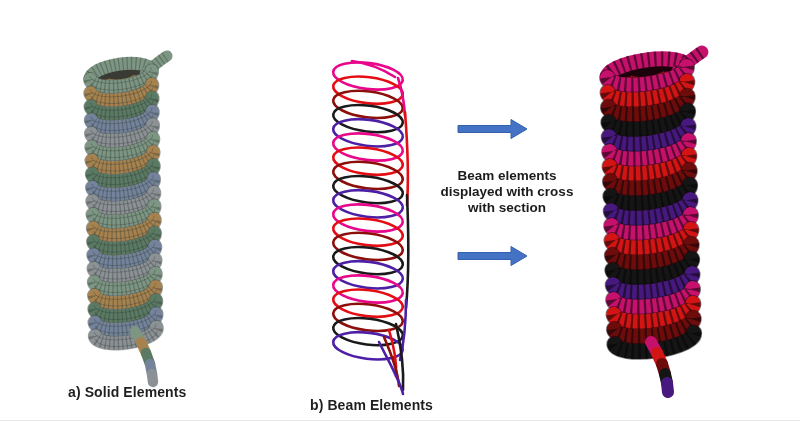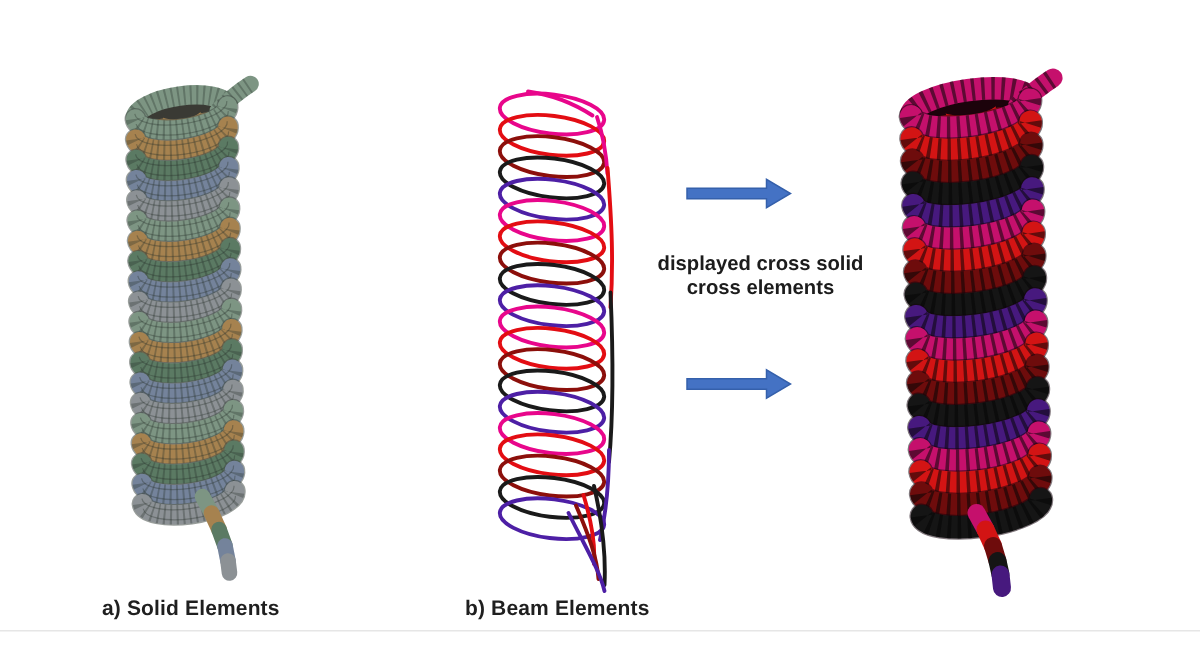"Beam elements" span { html: none -> <span>Beam elements</span> }
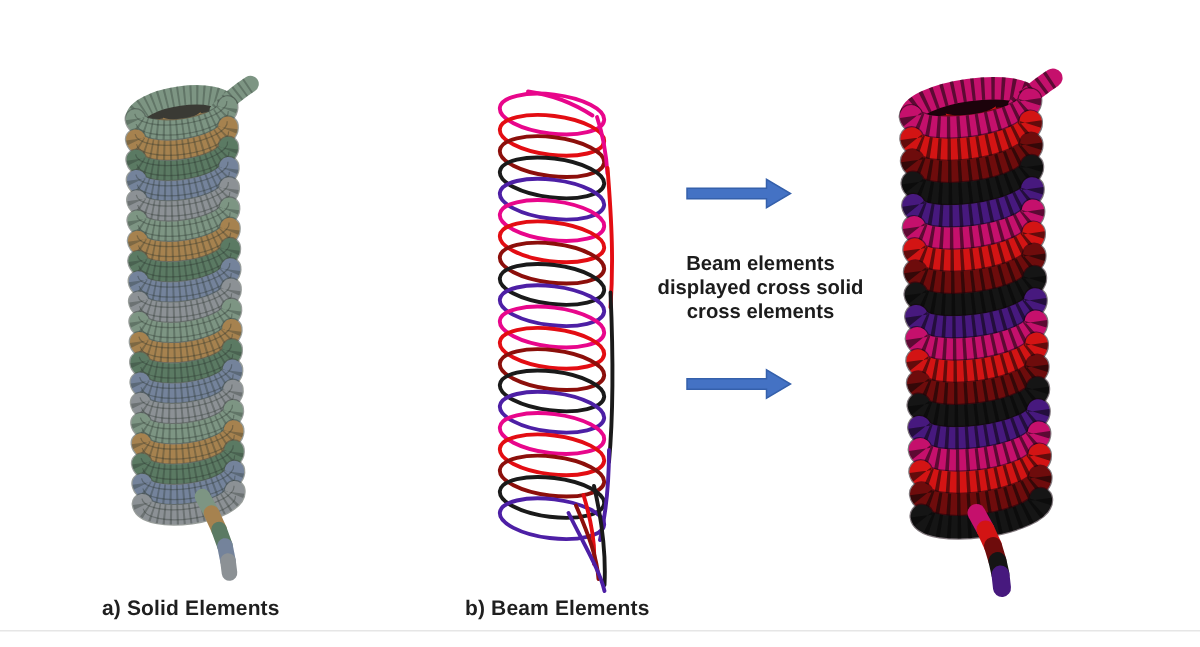"displayed cross solid" span { text: cross solid -> with cross }
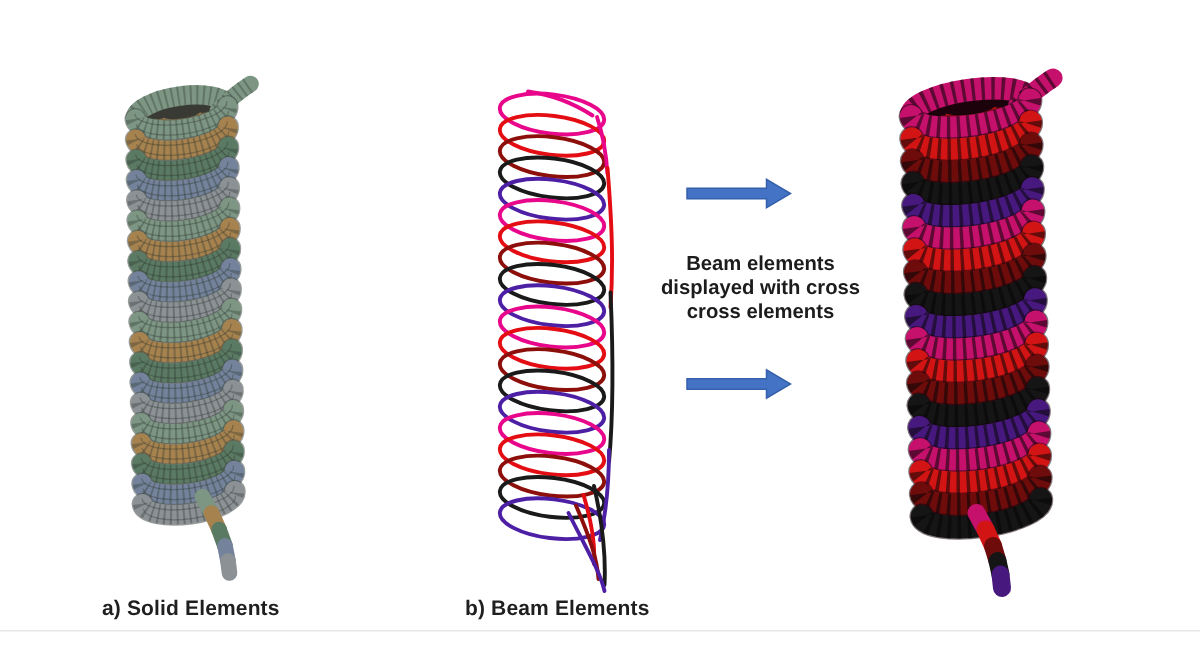"cross elements" span { text: cross elements -> with section }
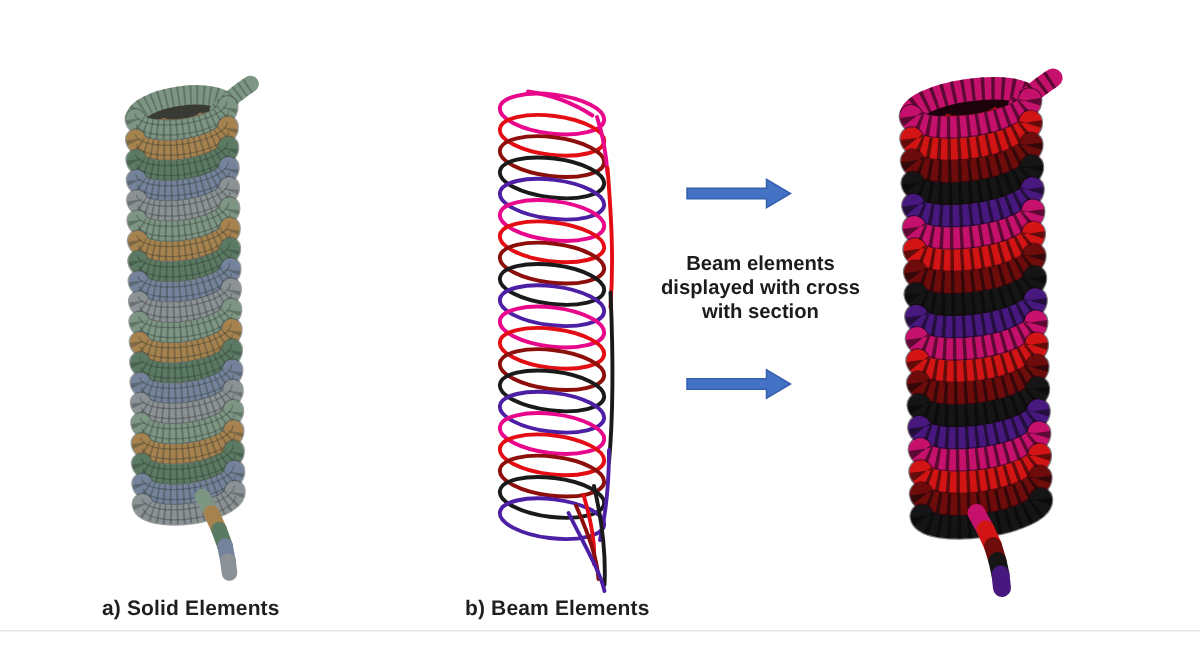"a) Solid Elements" #cap-a { top: 397px -> 384px }
